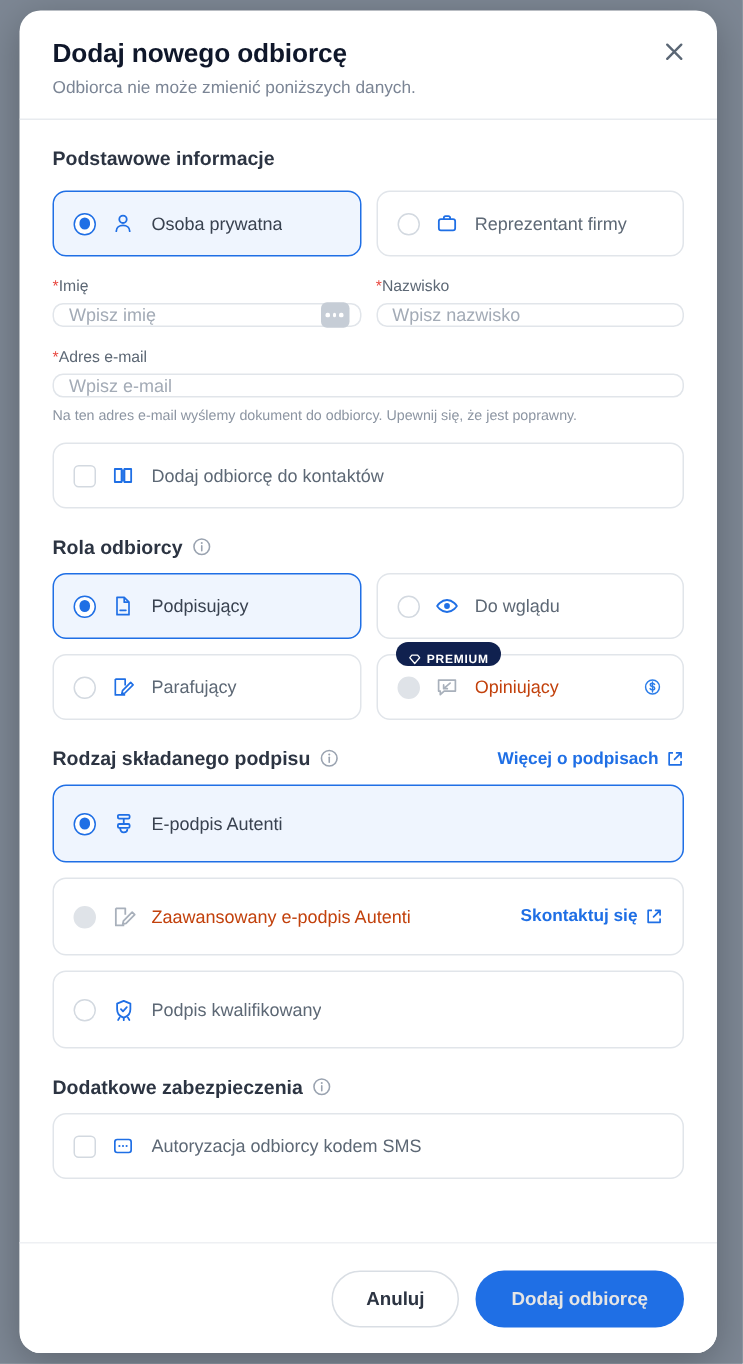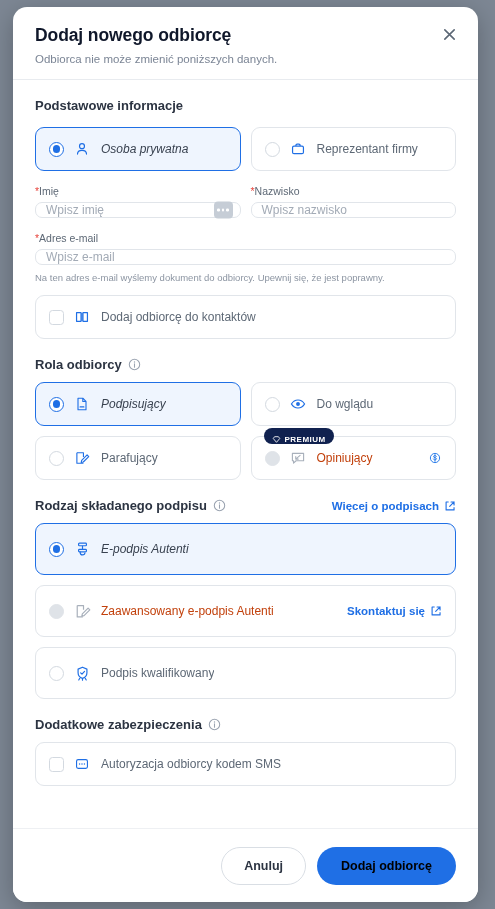"Osoba prywatna" .card.sel .lbl { font-style: italic -> none }
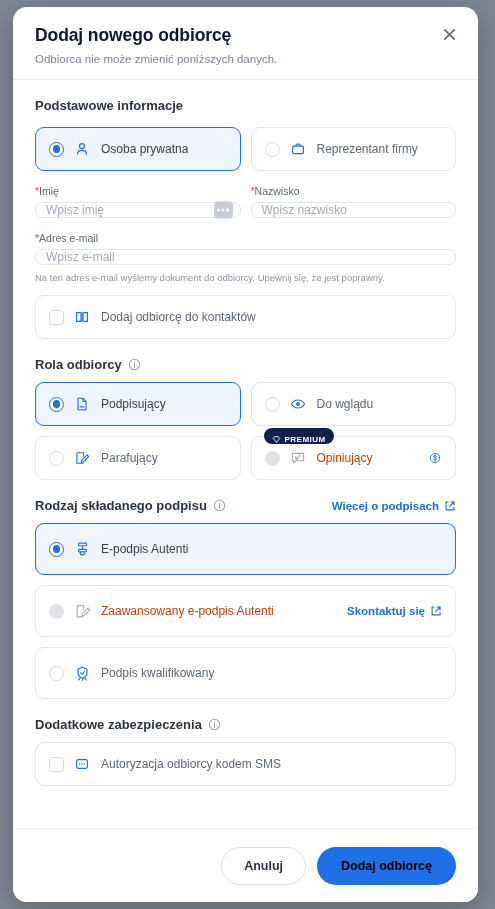"Dodaj odbiorcę" .btn-primary { color: #000000 -> #e5e5e5 }
